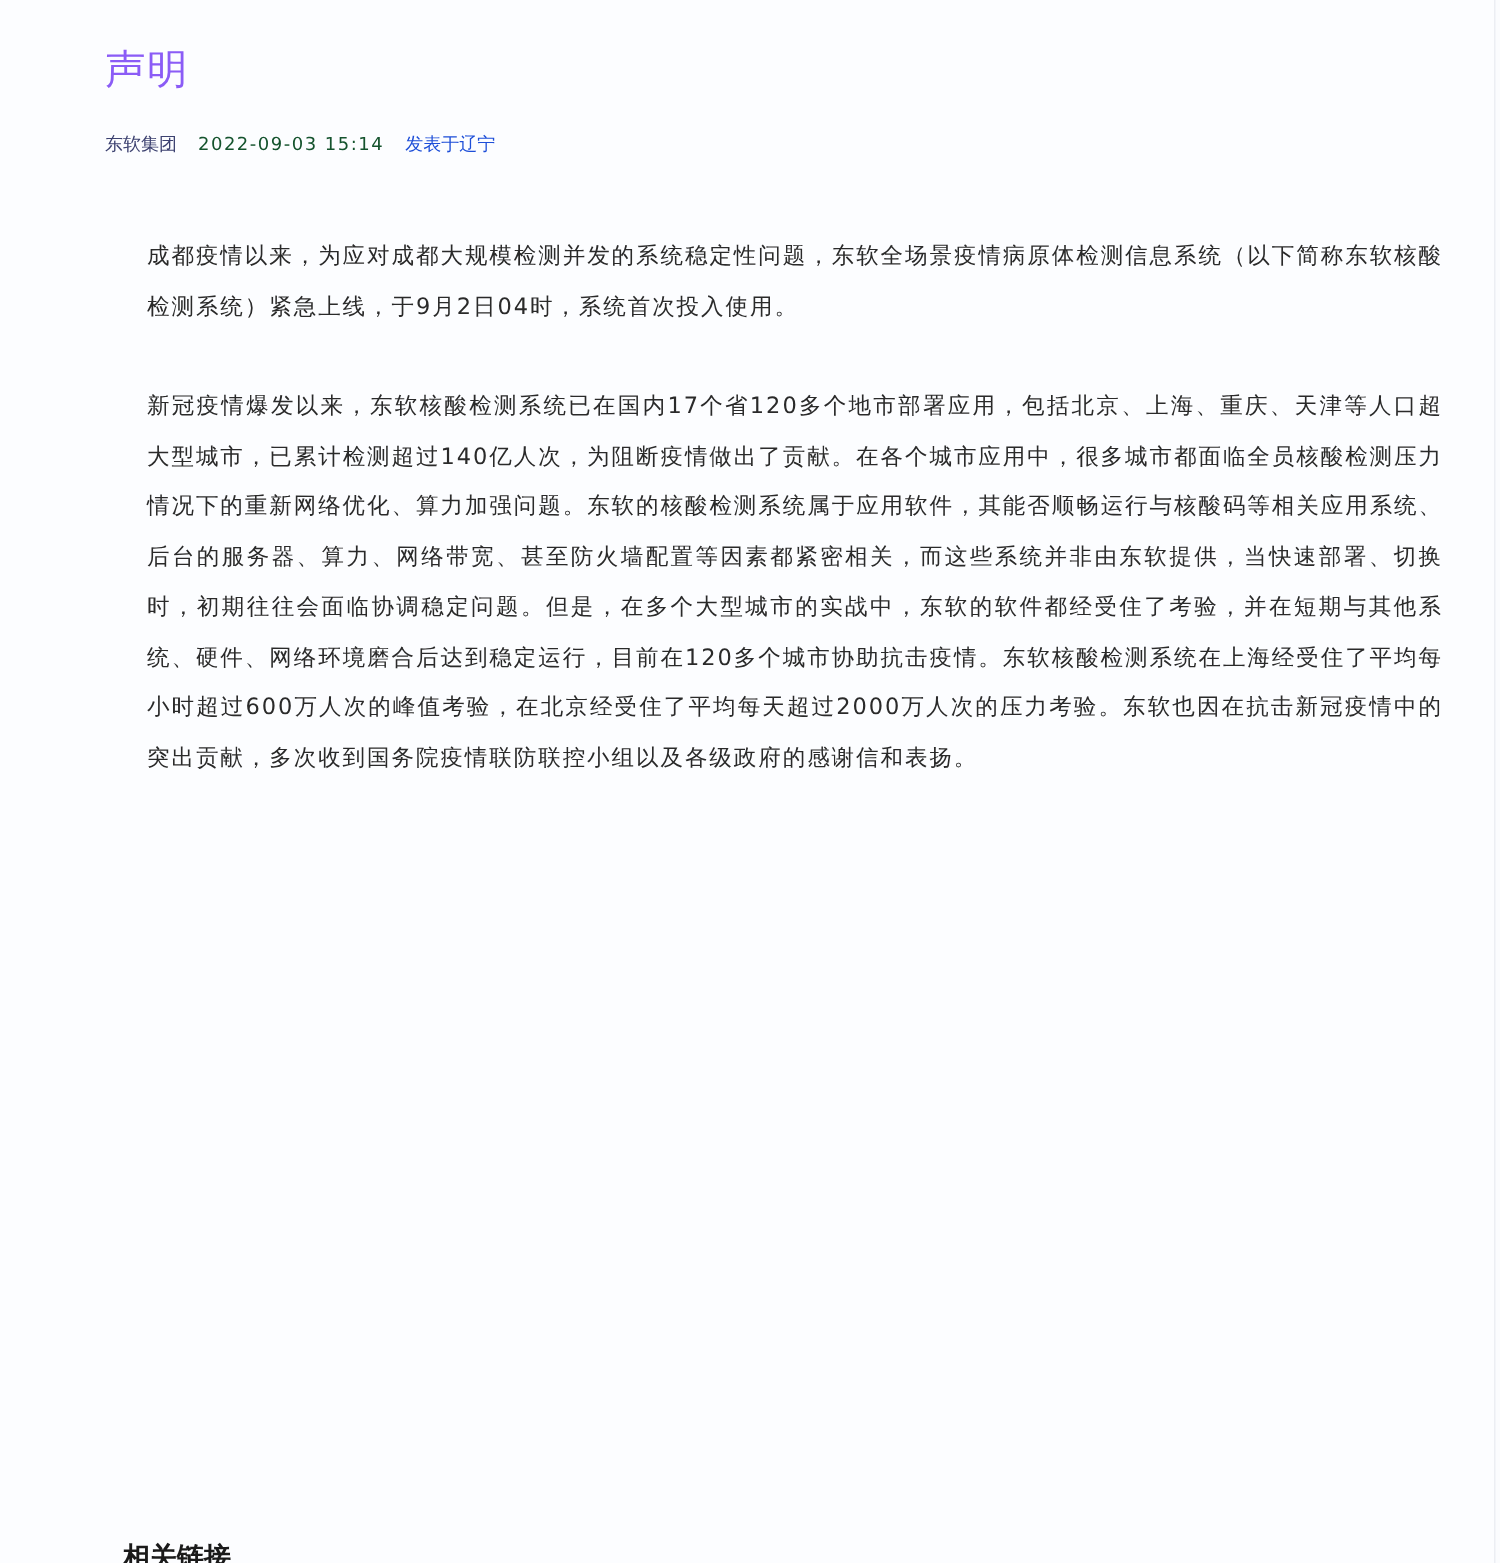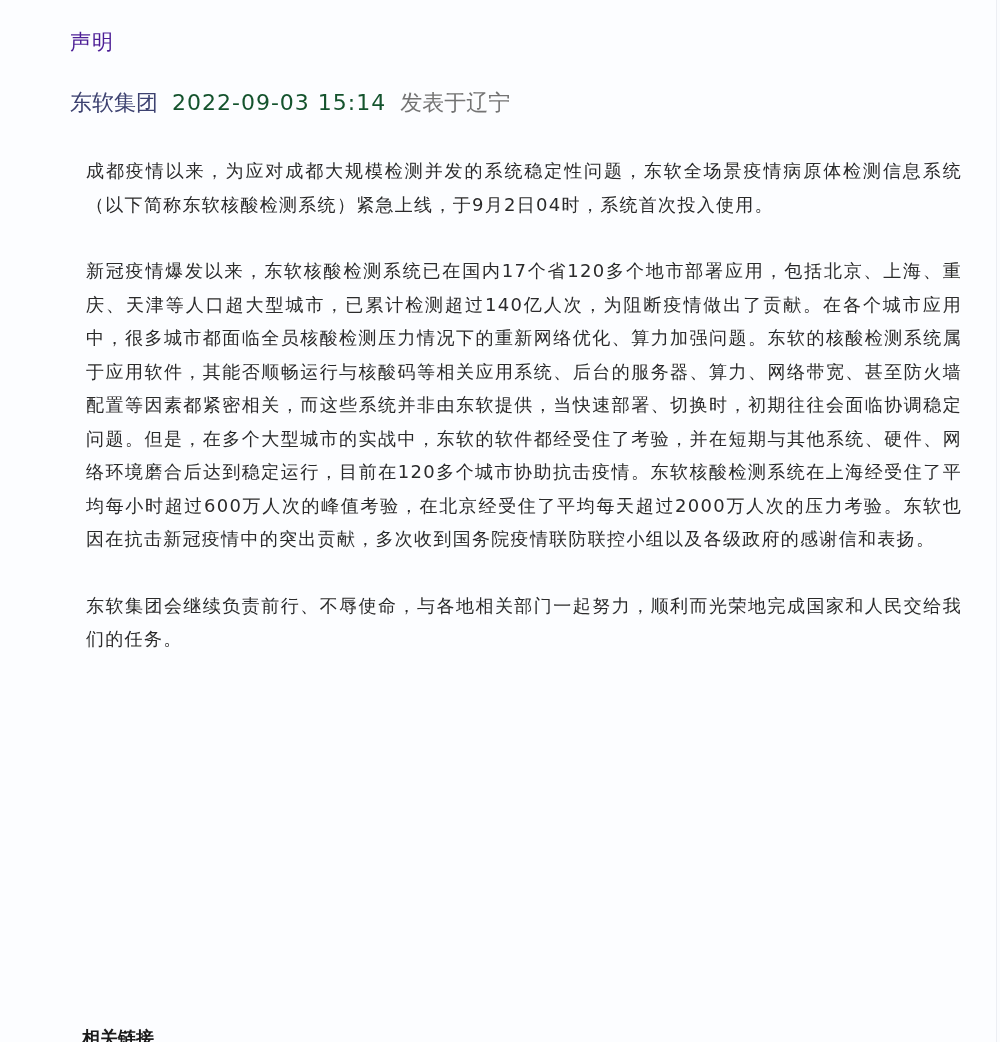"声明" .title { color: #4c1d95 -> #8b5cf6; font-size: 21px -> 27px }
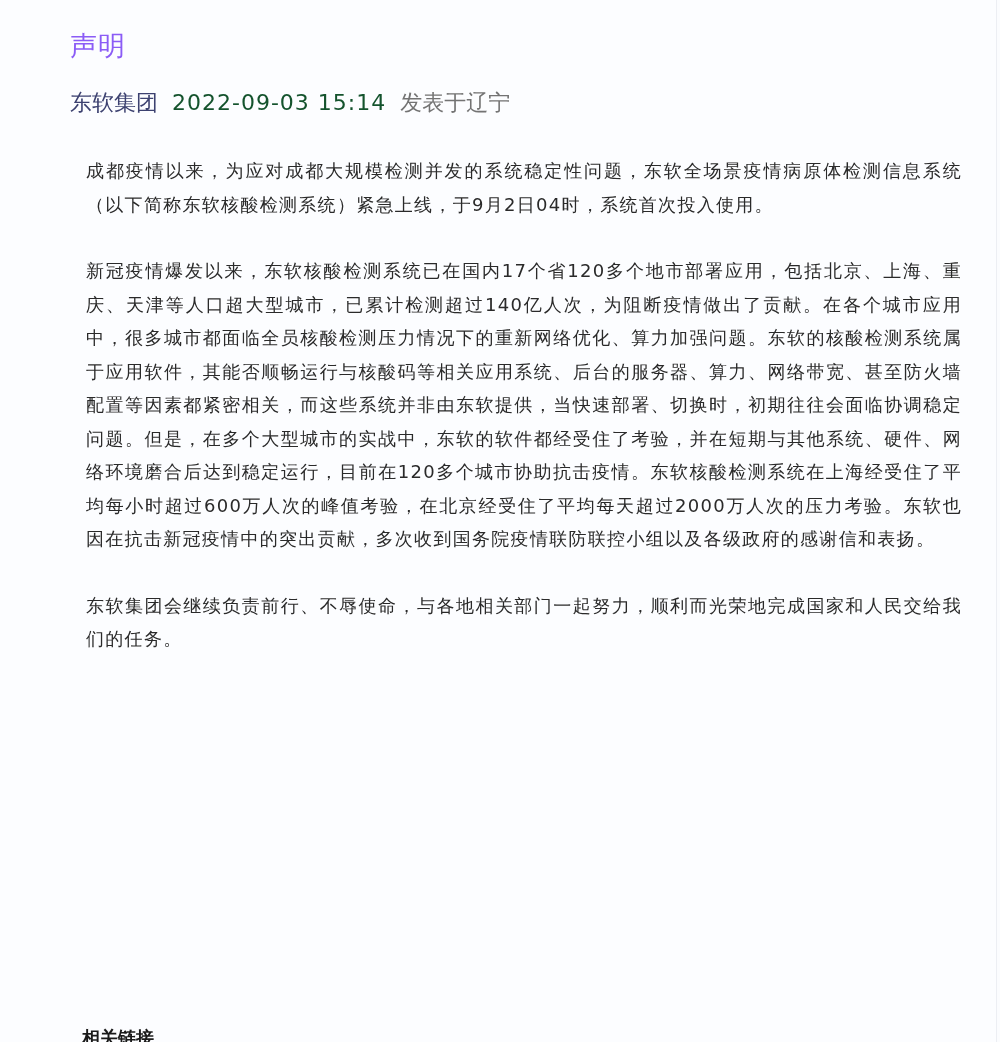"东软集团" .meta { font-size: 22px -> 12px }
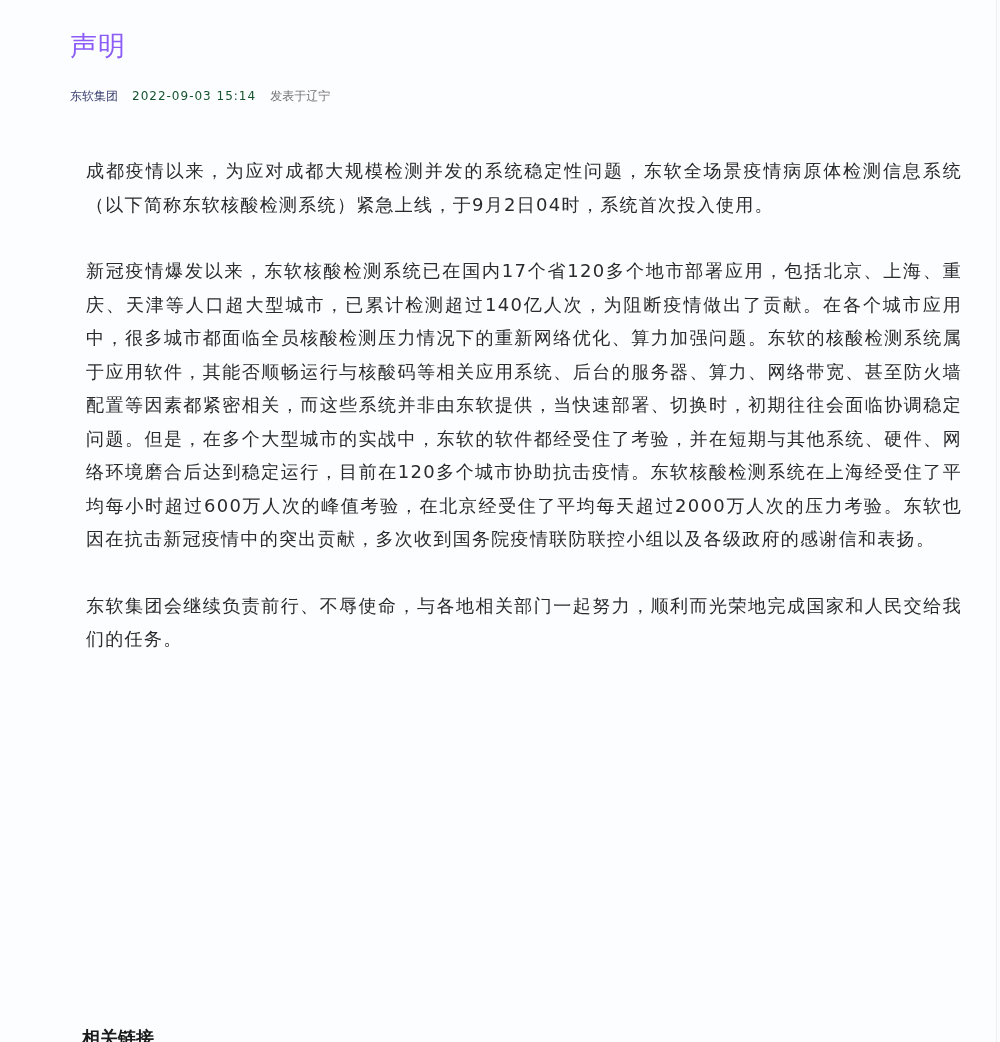"发表于辽宁" .meta .loc { color: #737373 -> #1d4ed8 }
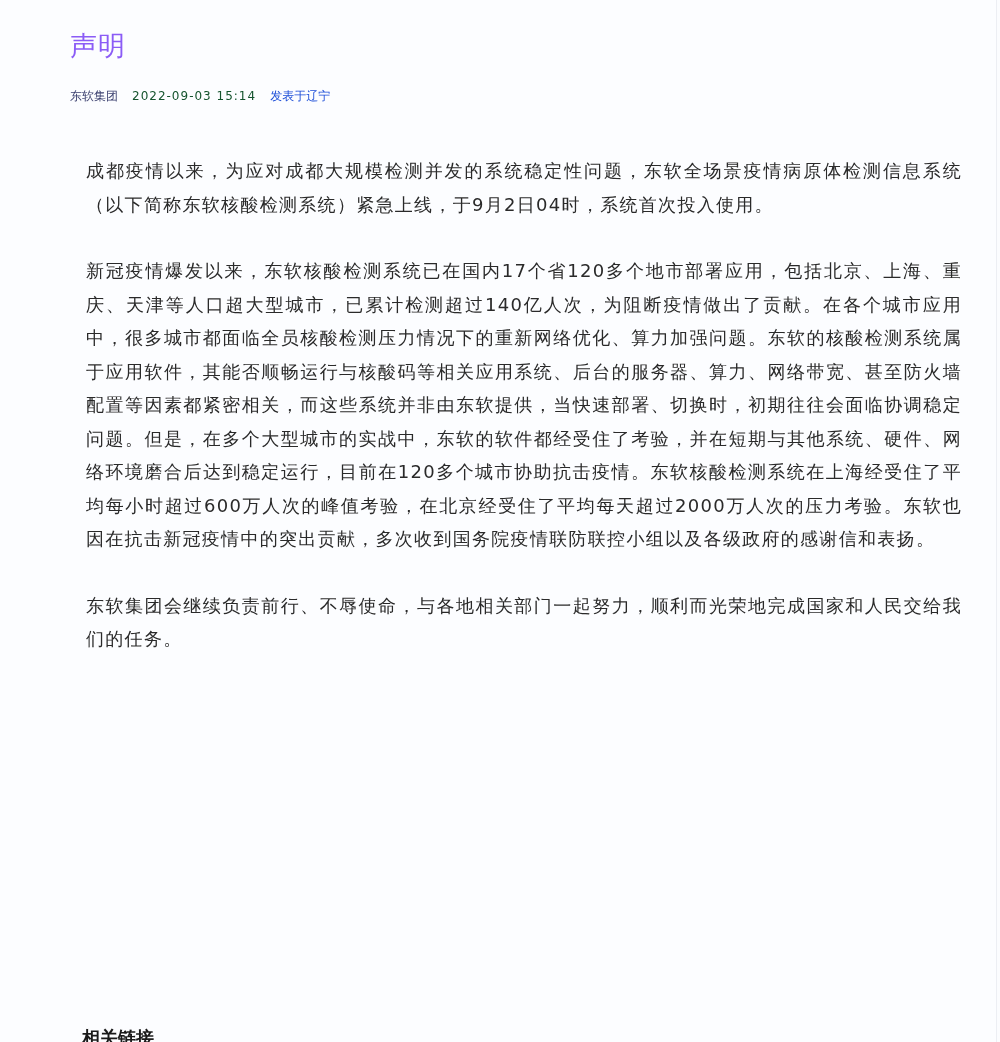"成都疫情以来，为应对成都大规模检测并发的系统稳定性问题，东软全场景疫情病原体检测" .body p { font-size: 18px -> 15px; margin: 0 0 33px 4px -> 0 0 33px 16px }
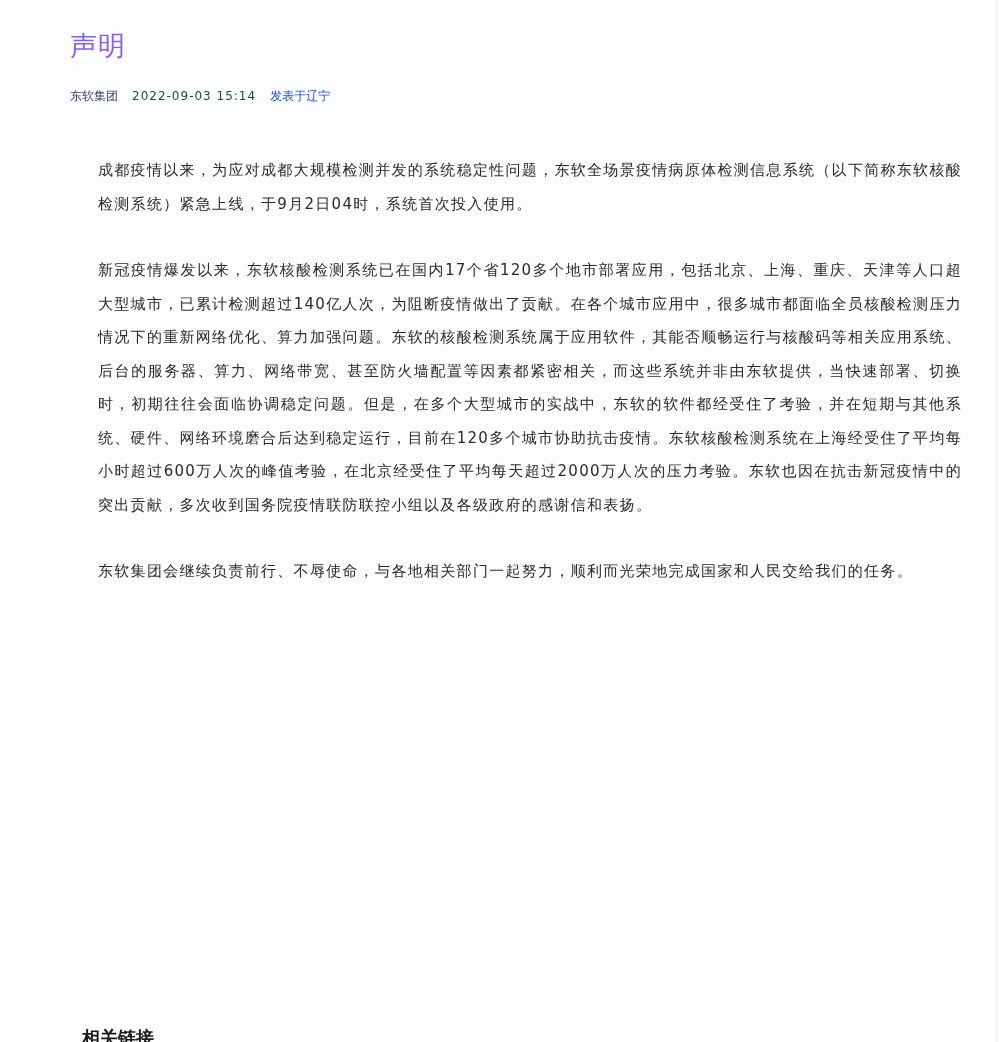"东软集团会继续负责前行、不辱使命，与各地相关部门一起努力，顺利而光荣地完成国家和" p { html: <p>东软集团会继续负责前行、不辱使命，与各地相关部门一起努力，顺利而光荣地完成国家和人民交给我们的任务。</p> -> none }
